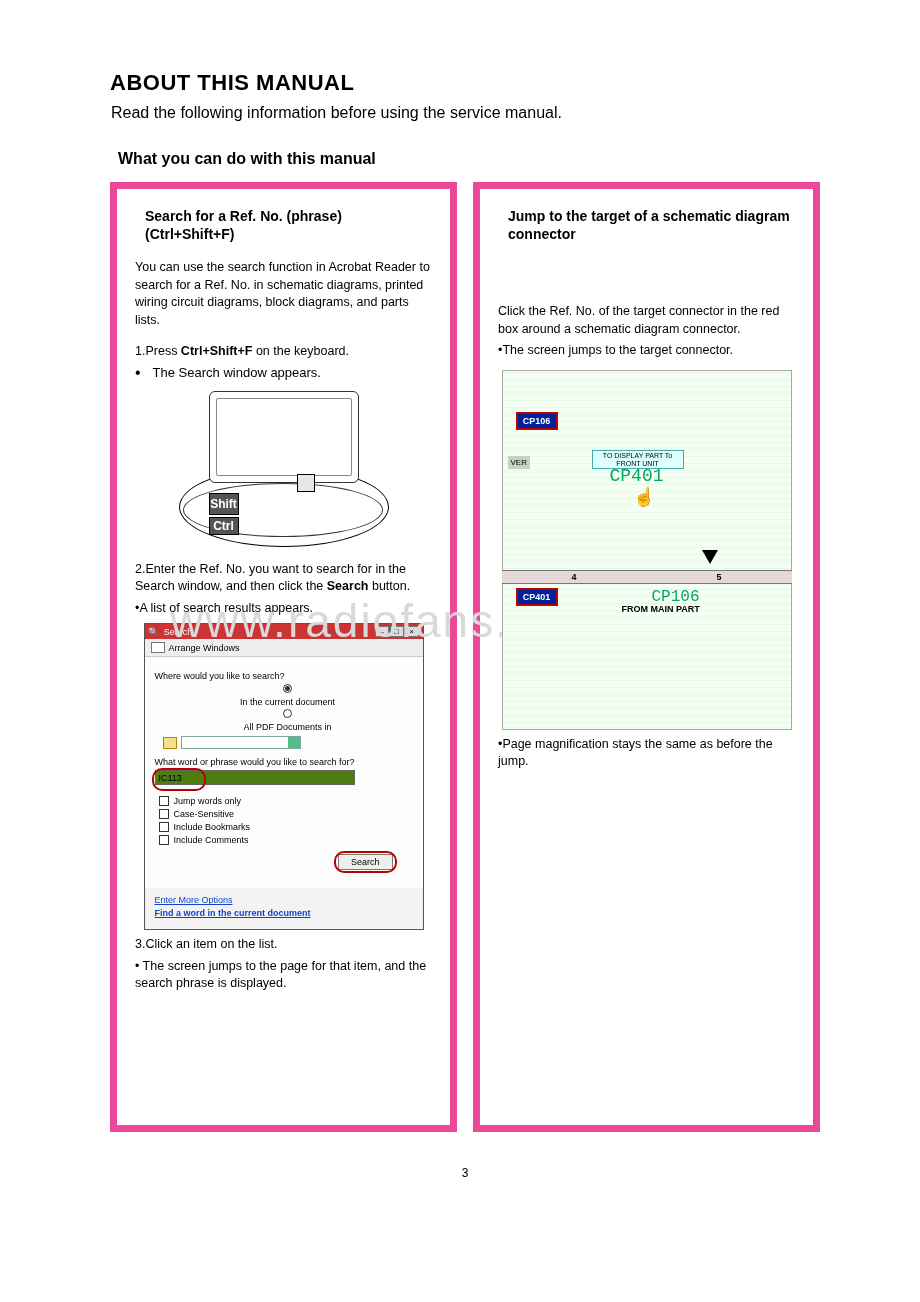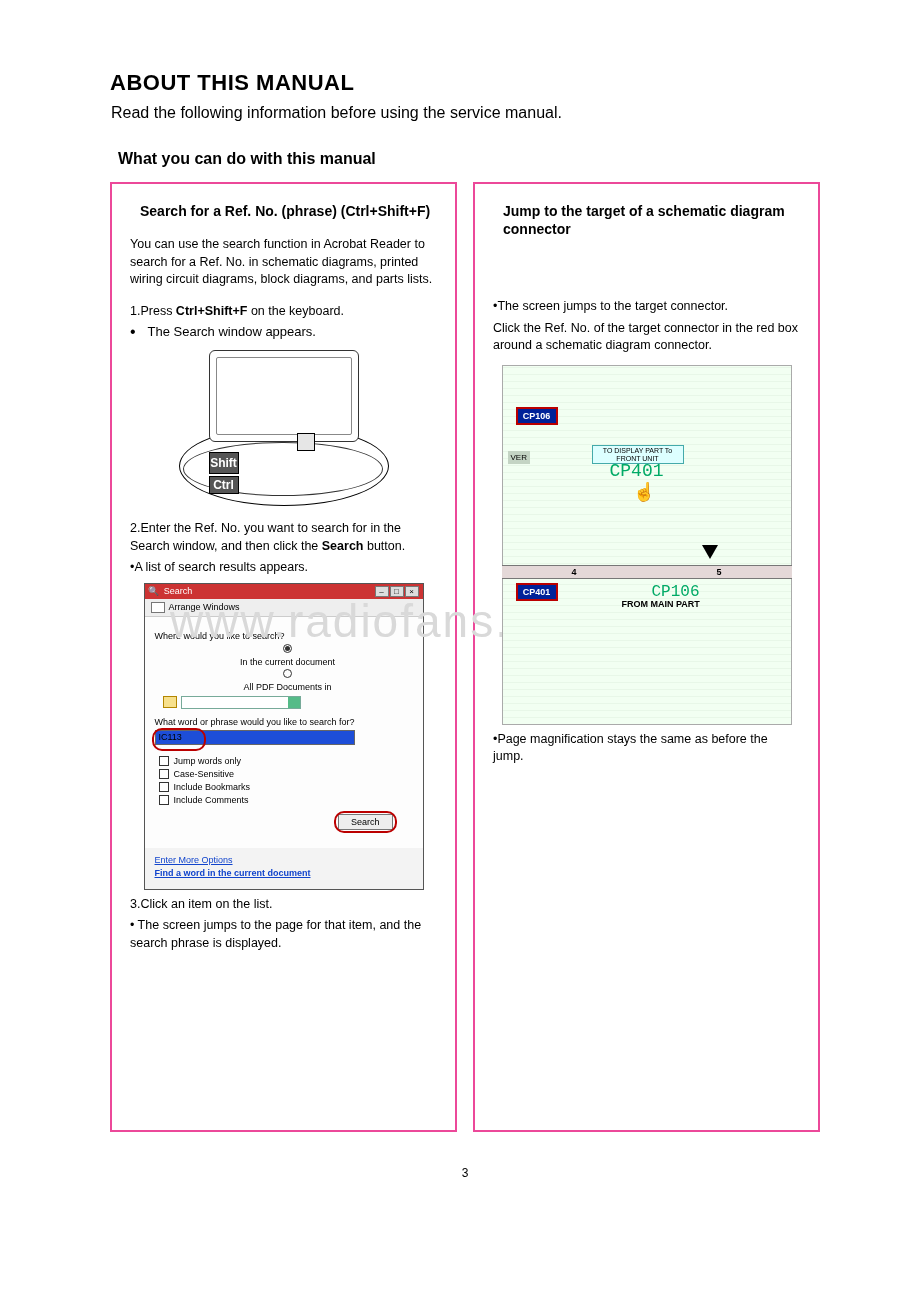"Search for a Ref. No." .panel { border: 2px solid #ec4899 -> 7px solid #ec4899 }
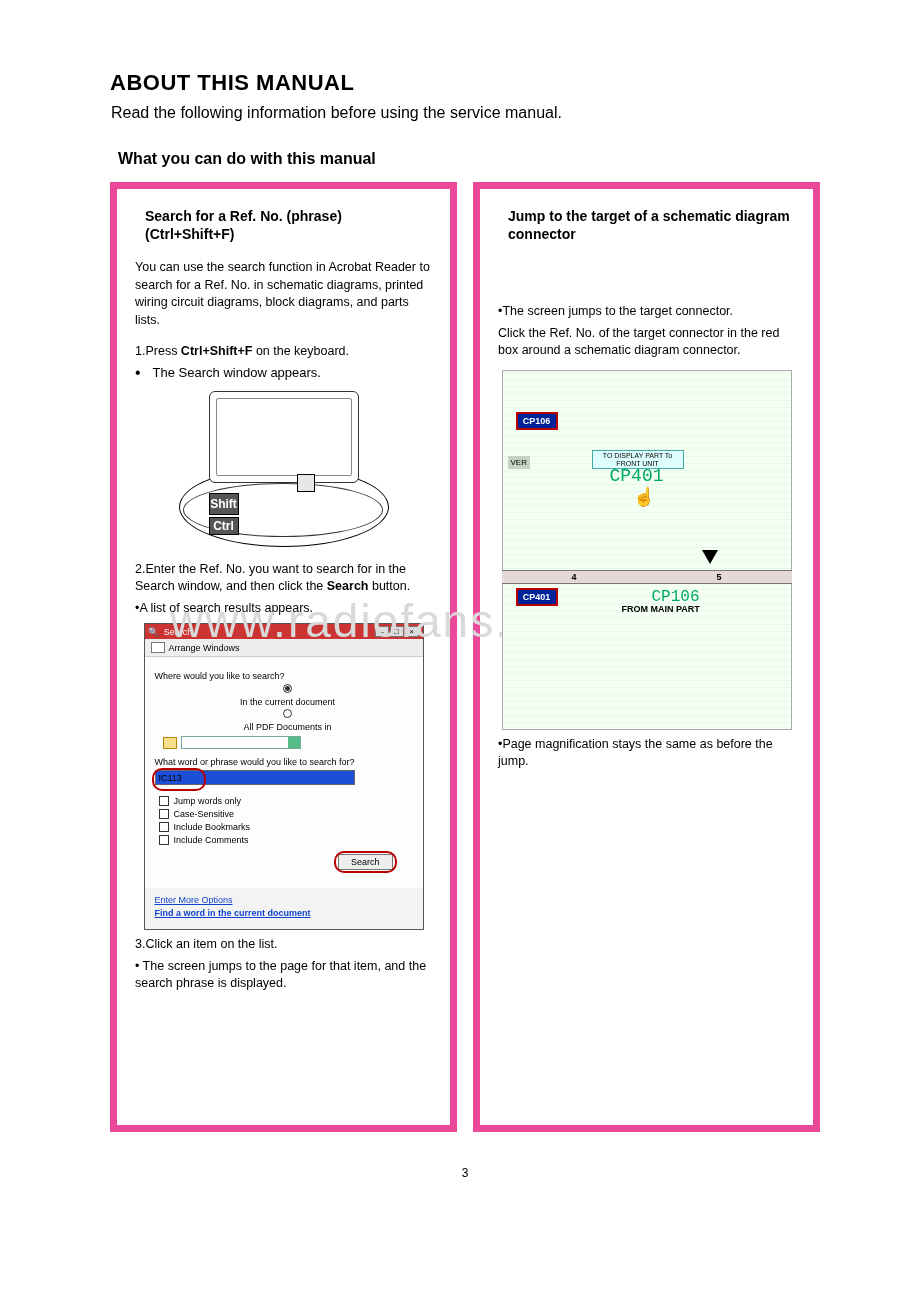"•The screen jumps to the" p { order: before "Click the Ref. No. of" -> after "Click the Ref. No. of" }
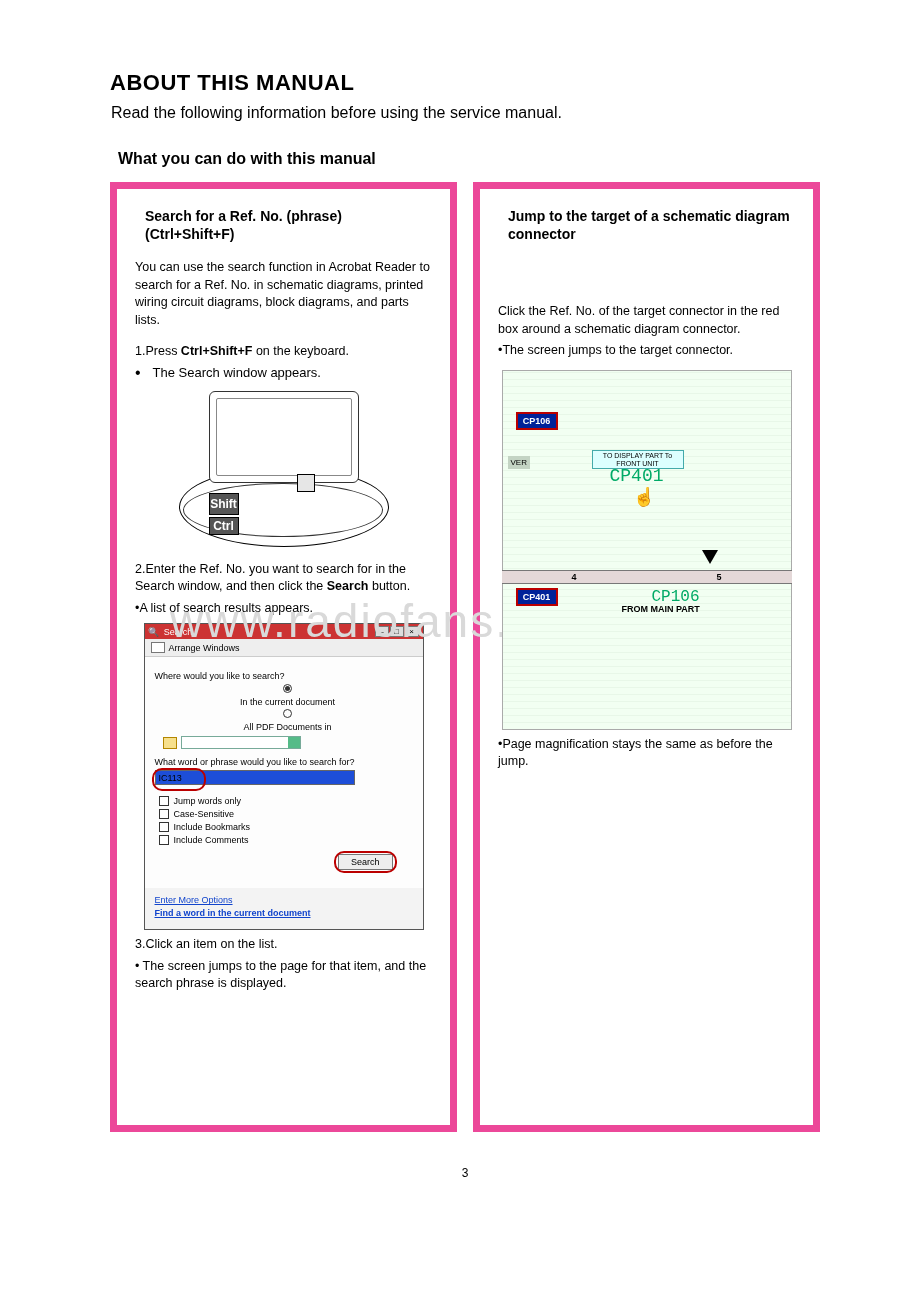"IC113" .sd-input { background: #1d4ed8 -> #4d7c0f }
